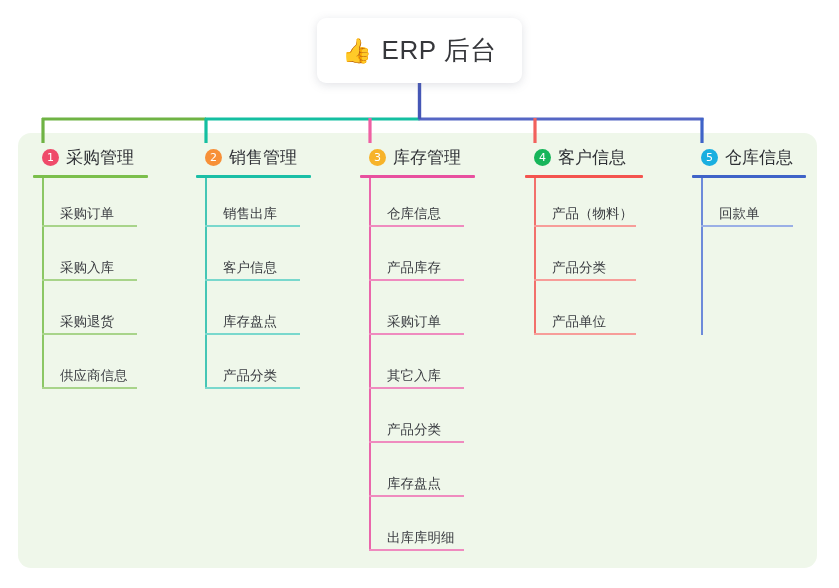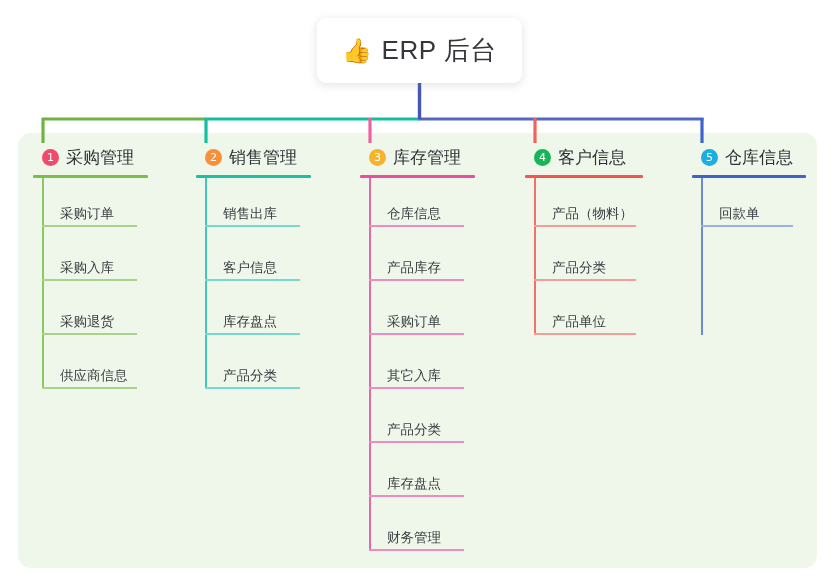"财务管理" div.leaf-text { text: 财务管理 -> 出库库明细 }
